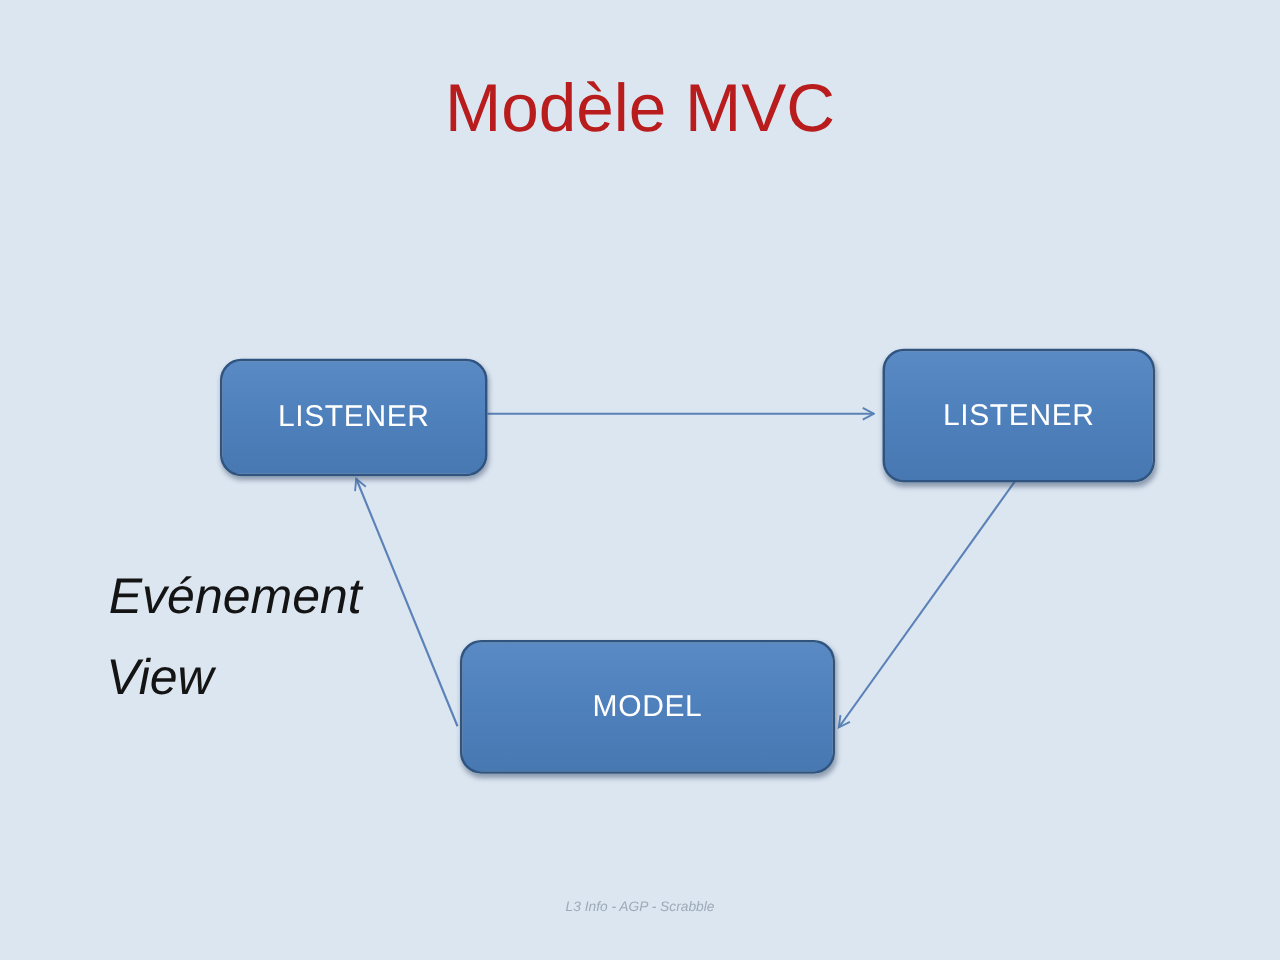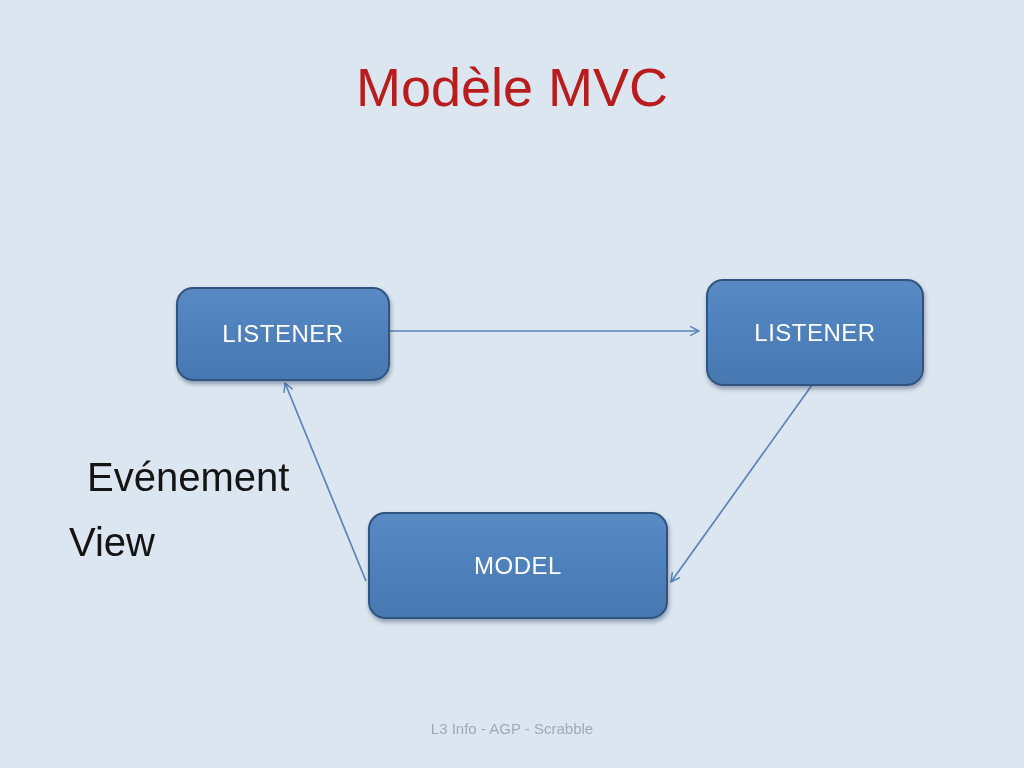"Evénement" .annotation div { font-style: none -> italic }
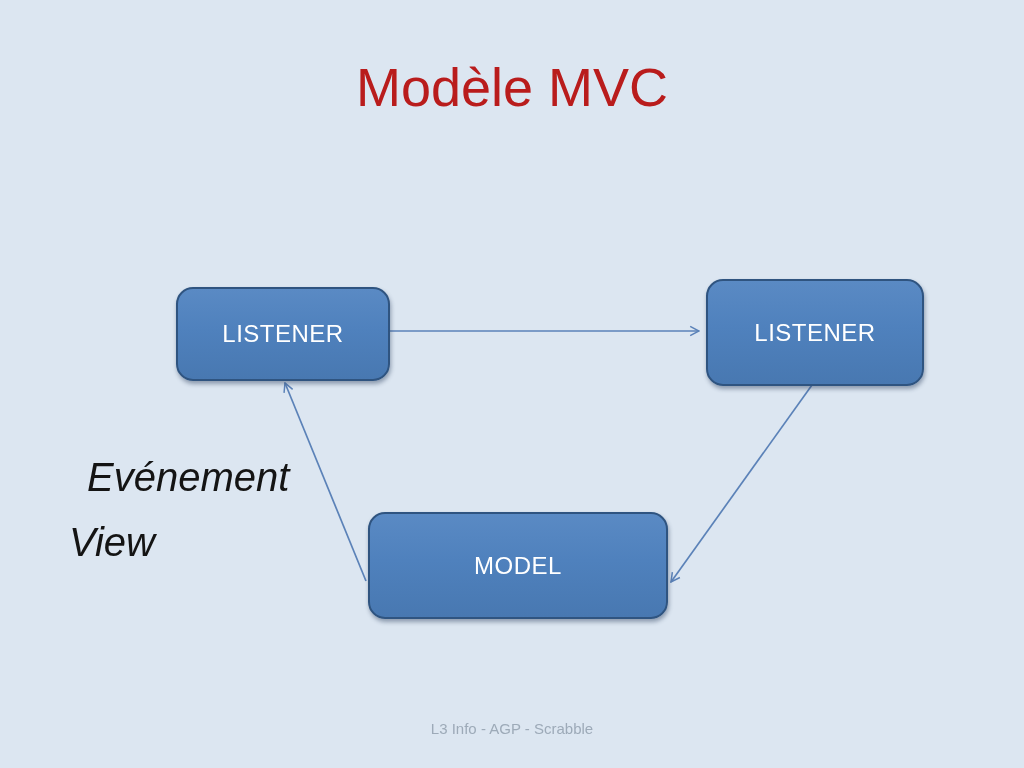"View" .annotation .line-2 { margin-left: none -> 16px }
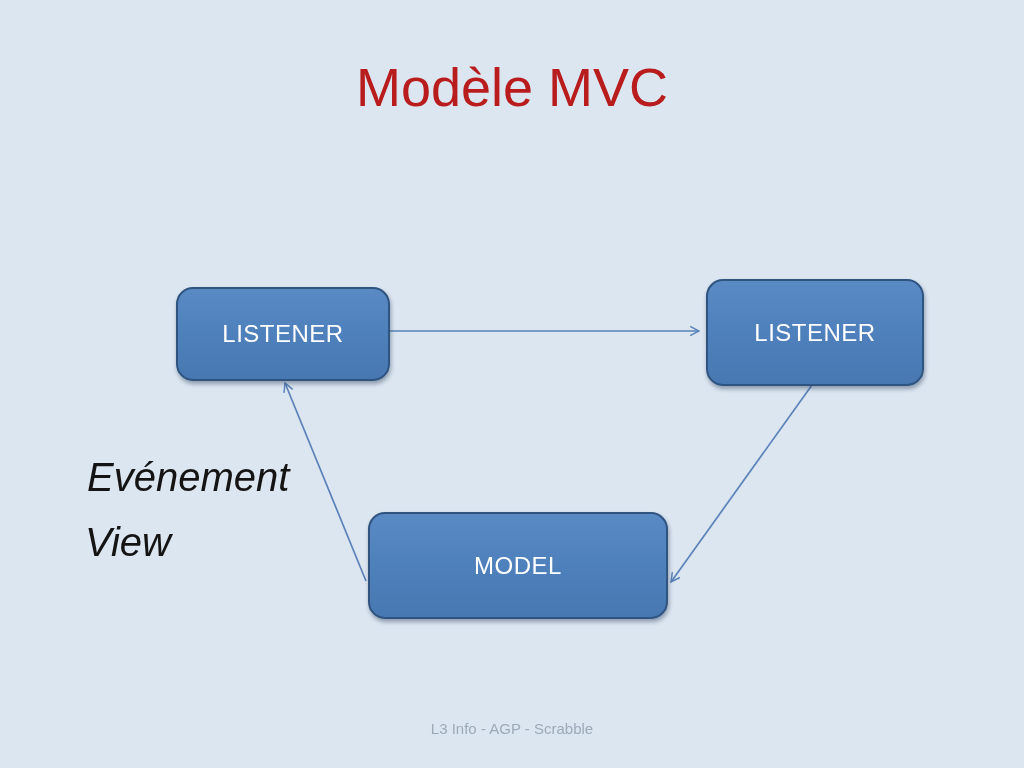"L3 Info - AGP -" .slide-footer { font-size: 15px -> 11px; font-style: none -> italic }
